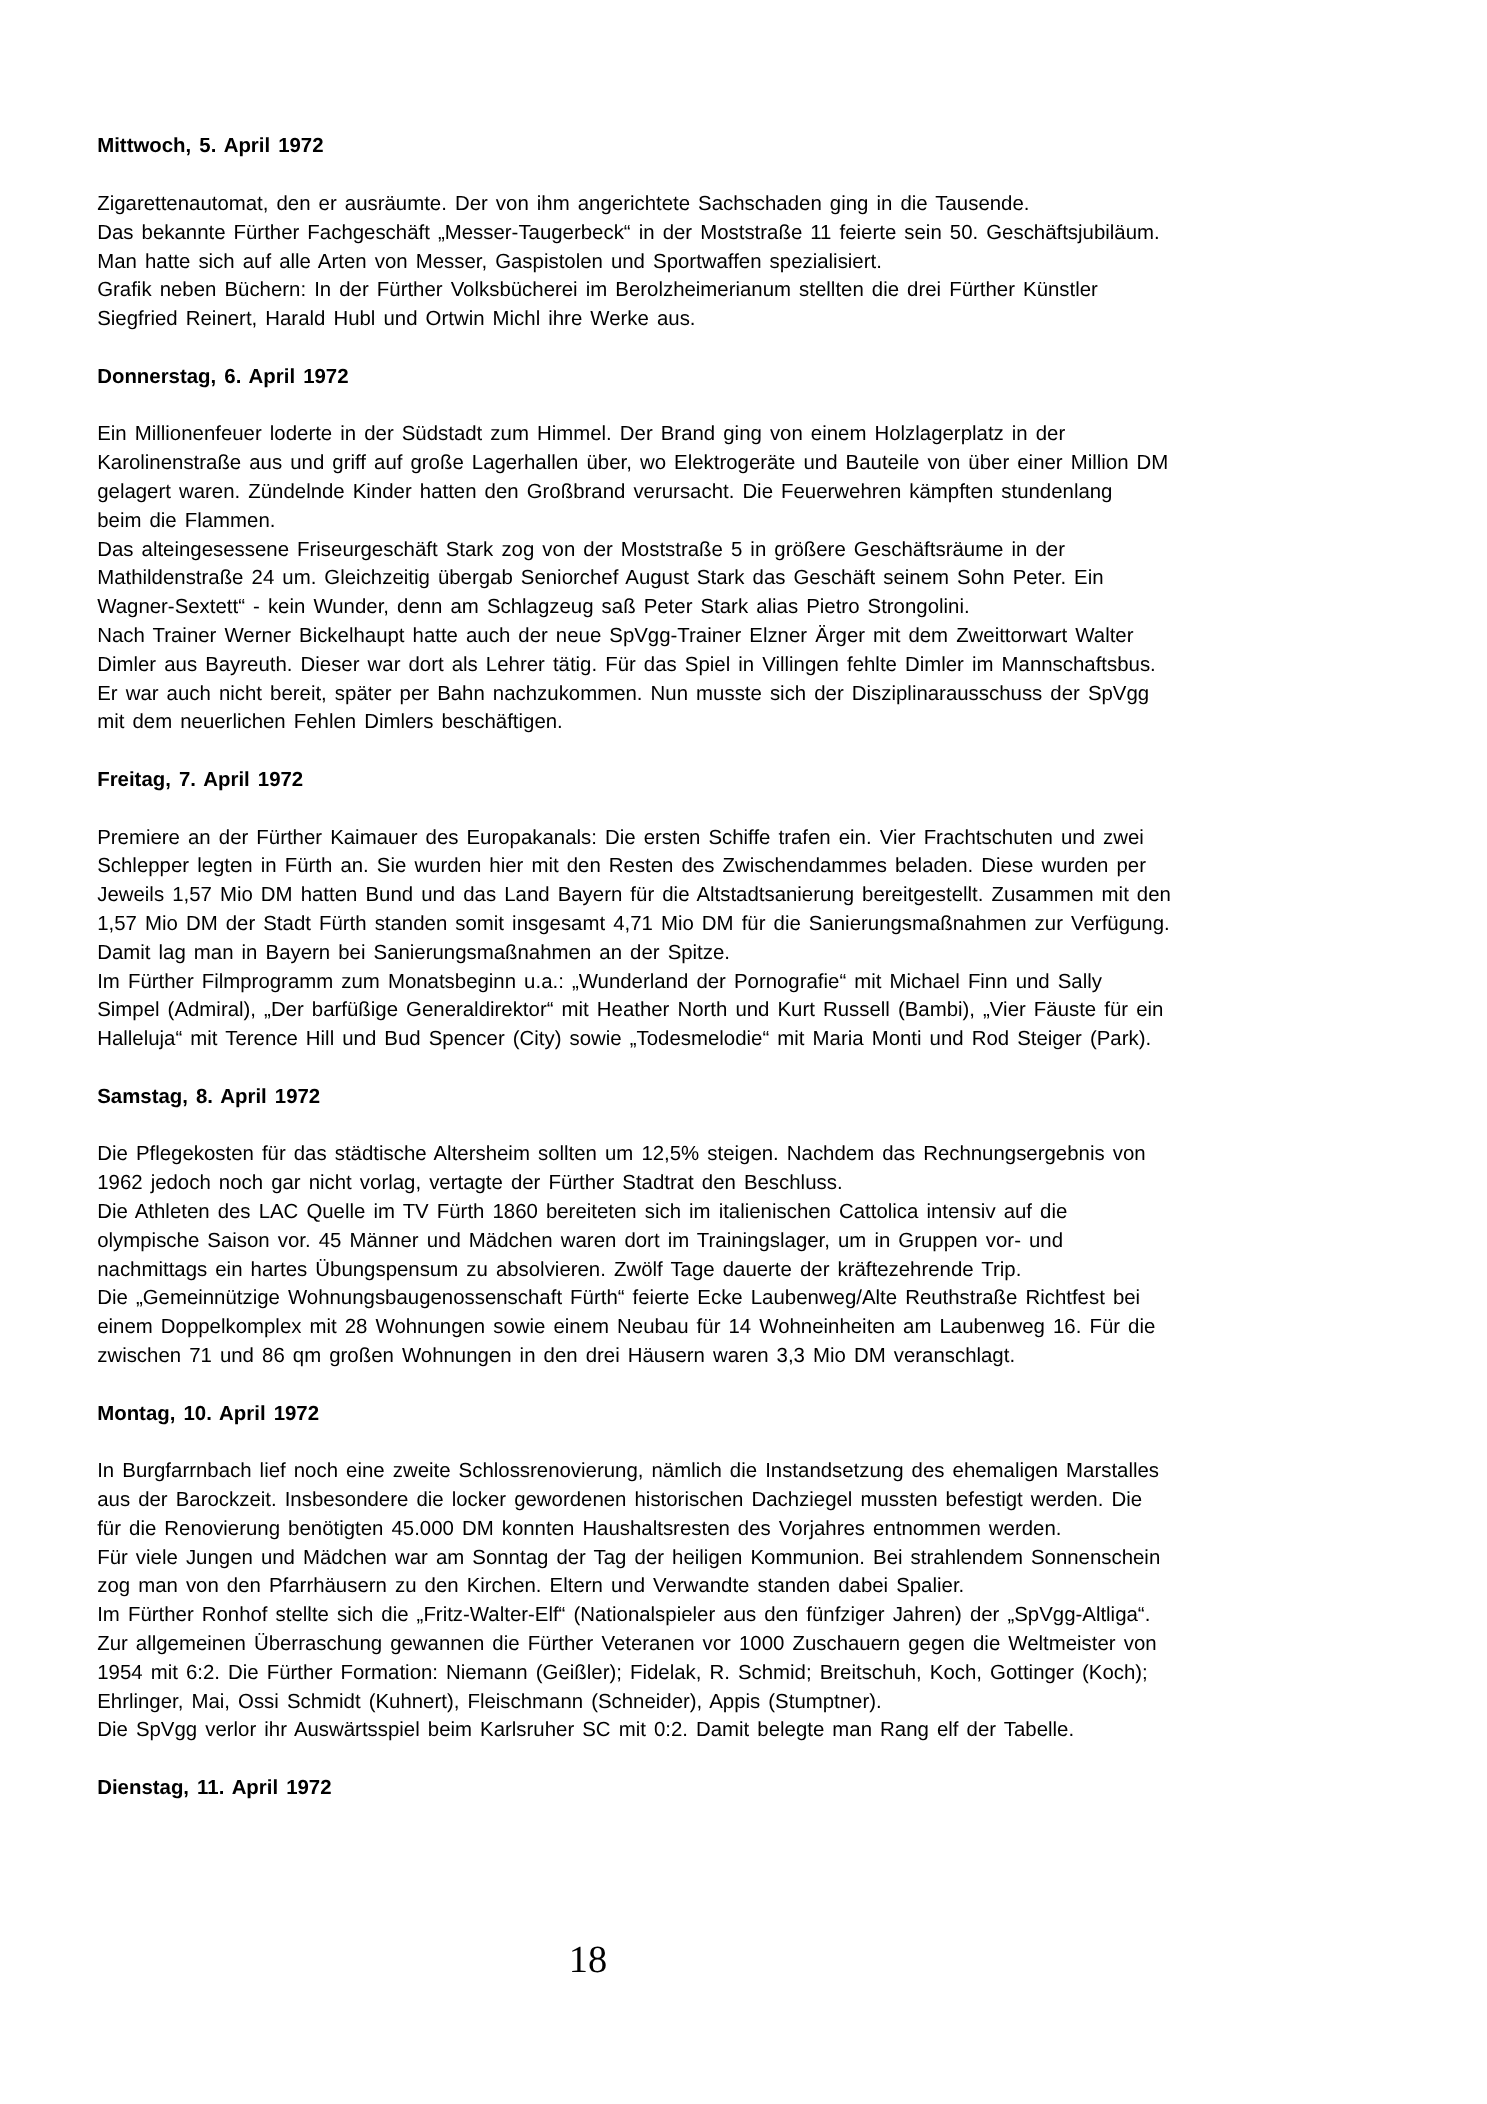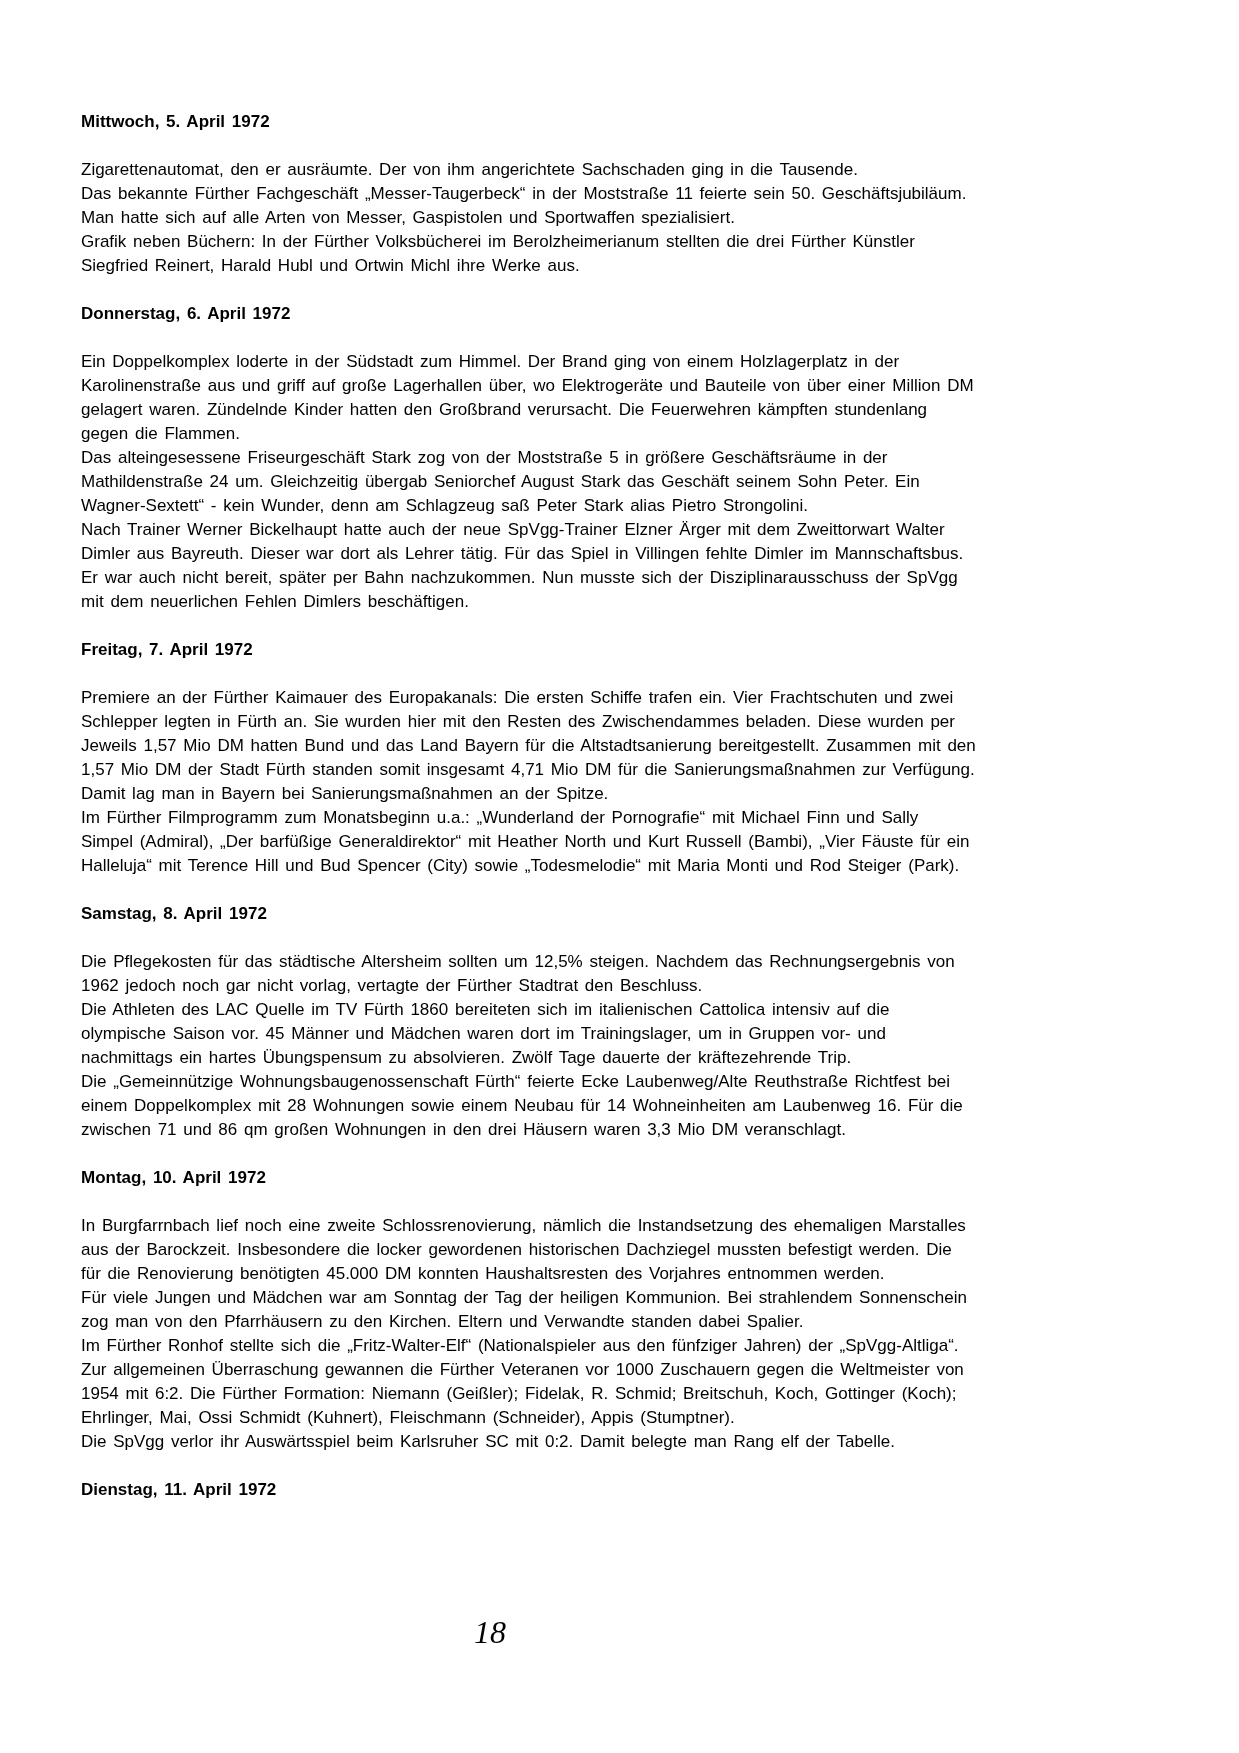"Ein Doppelkomplex loderte in der" div.text-line { text: Doppelkomplex -> Millionenfeuer }
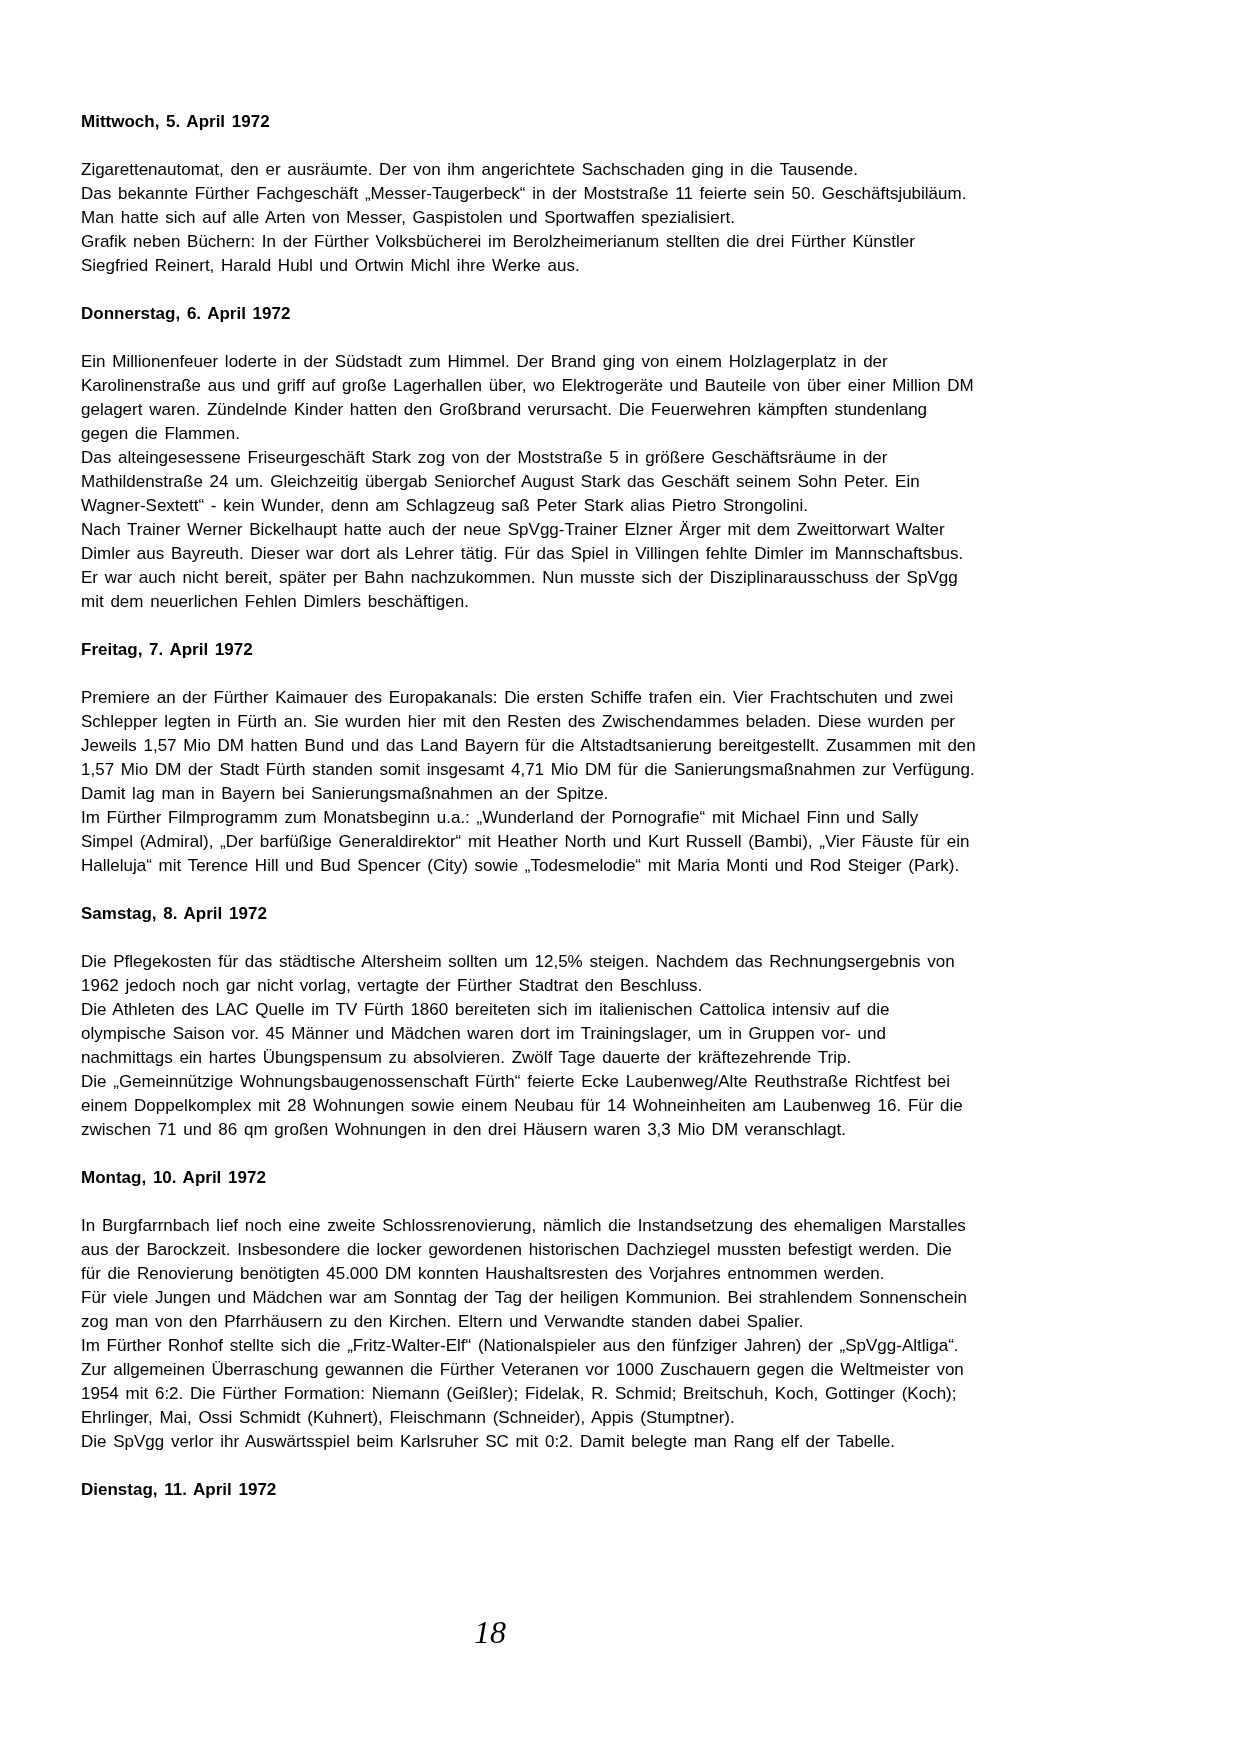"gegen die Flammen." div.text-line { text: gegen -> beim }
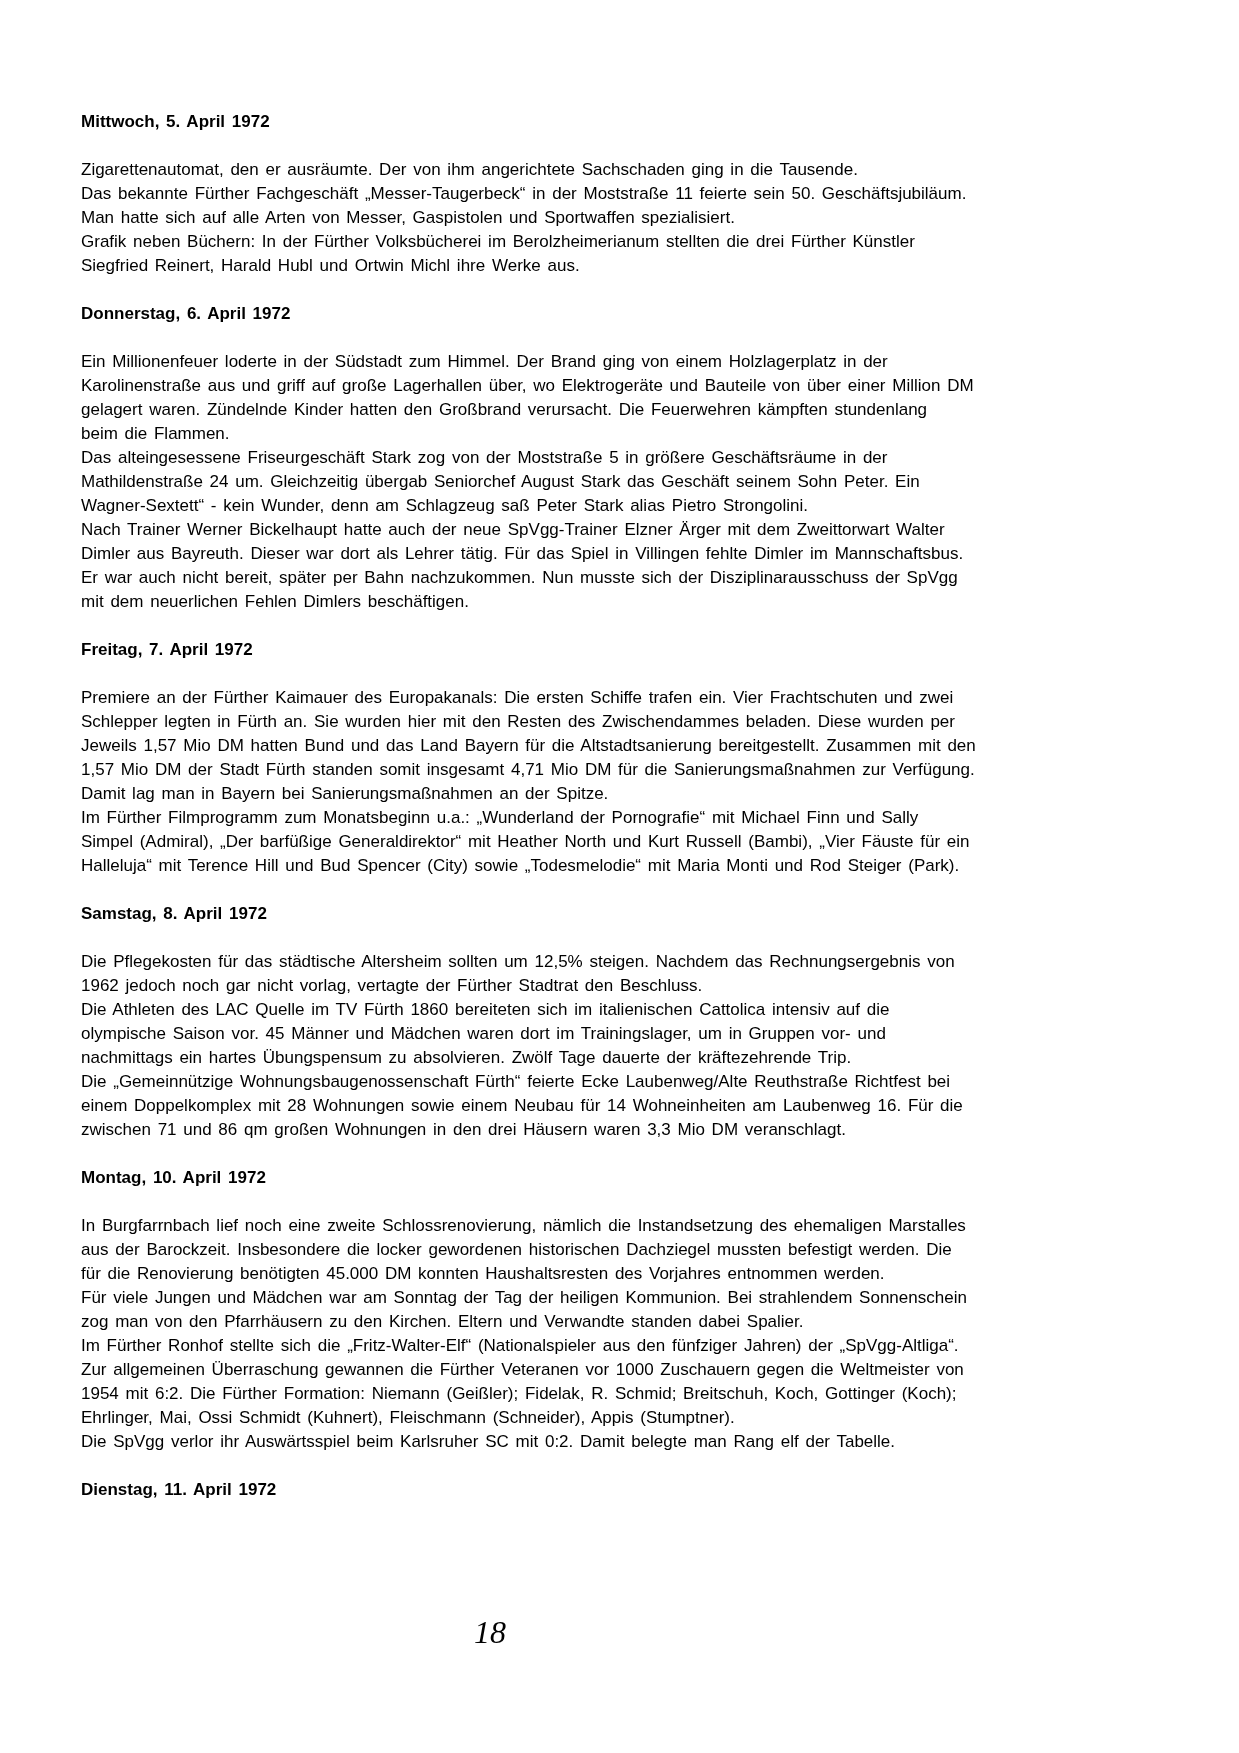"18" .page-number { font-style: italic -> none }
